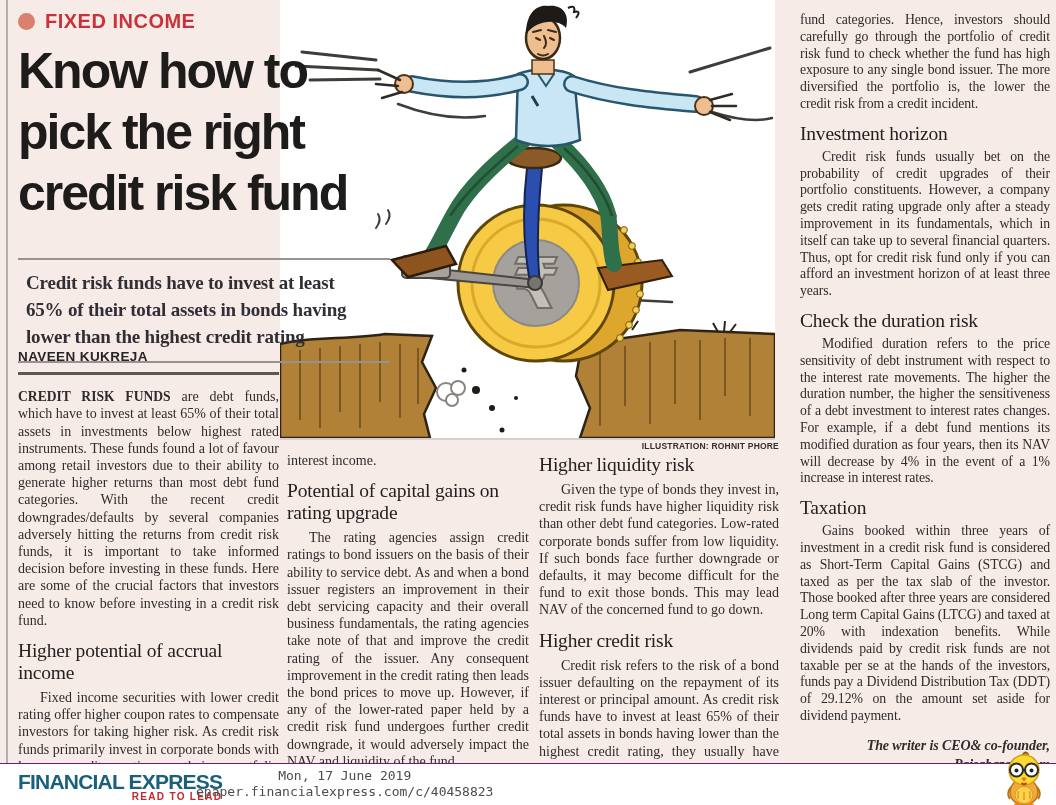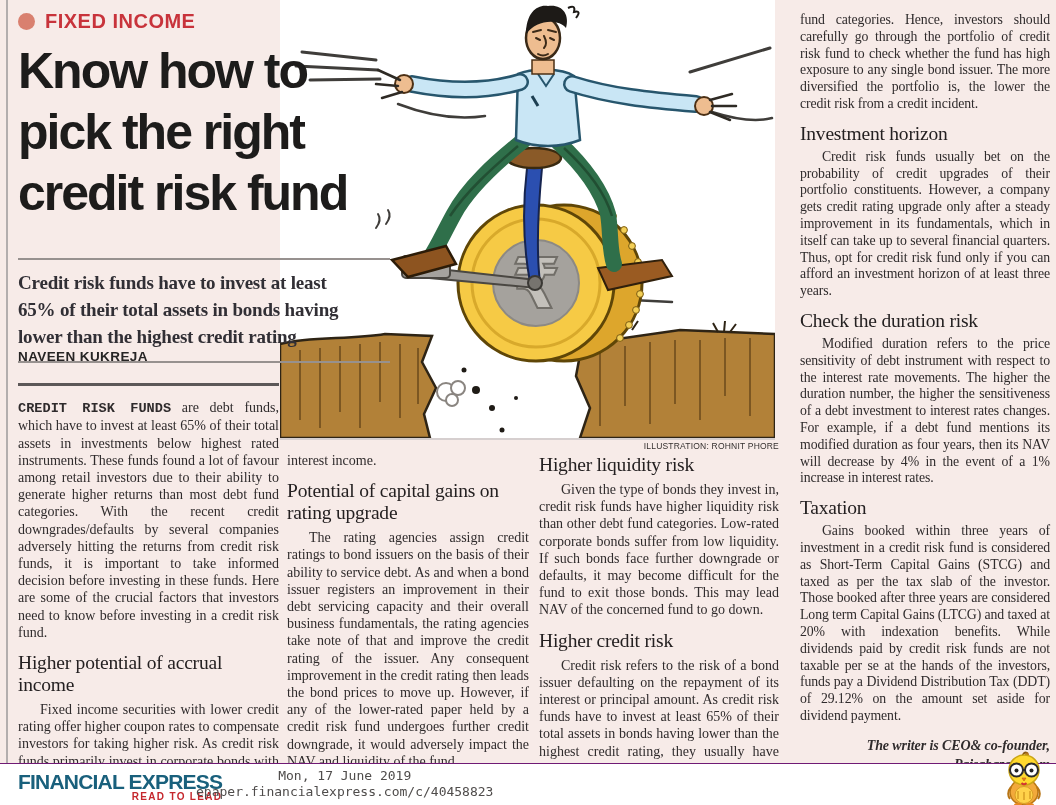"Credit risk funds have to" .standfirst span { margin-left: none -> 8px }
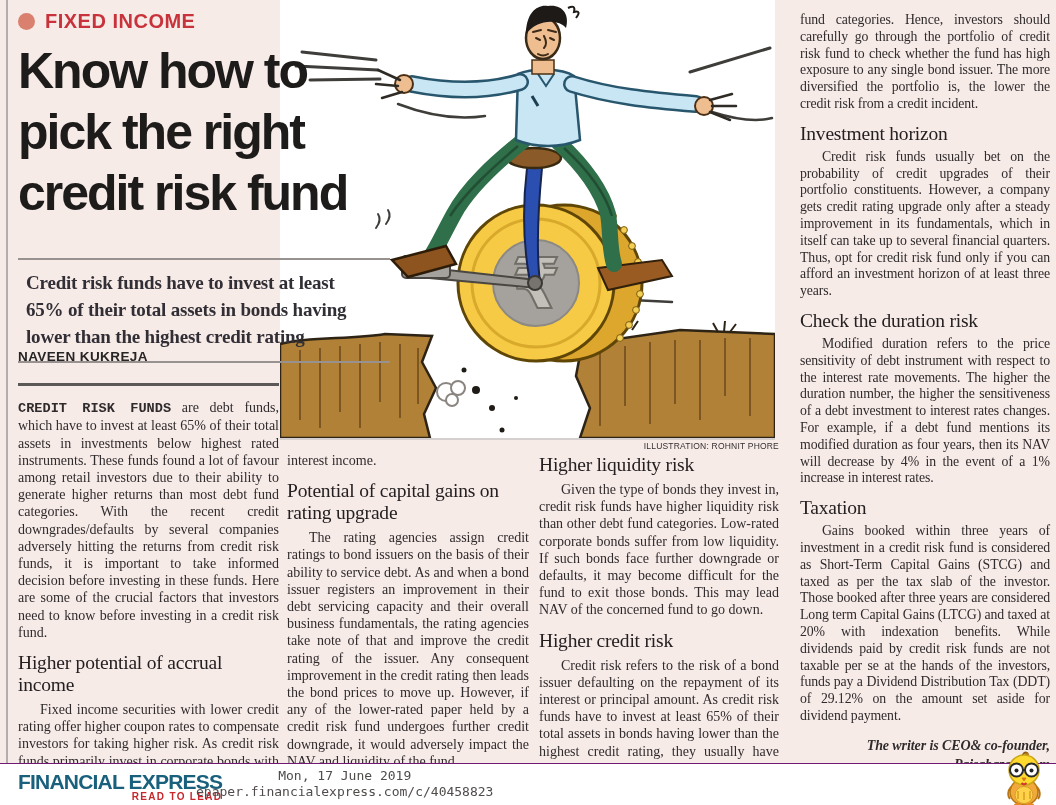"NAVEEN KUKREJA" .byline { padding: 8px 0 18px -> 8px 0 7px }
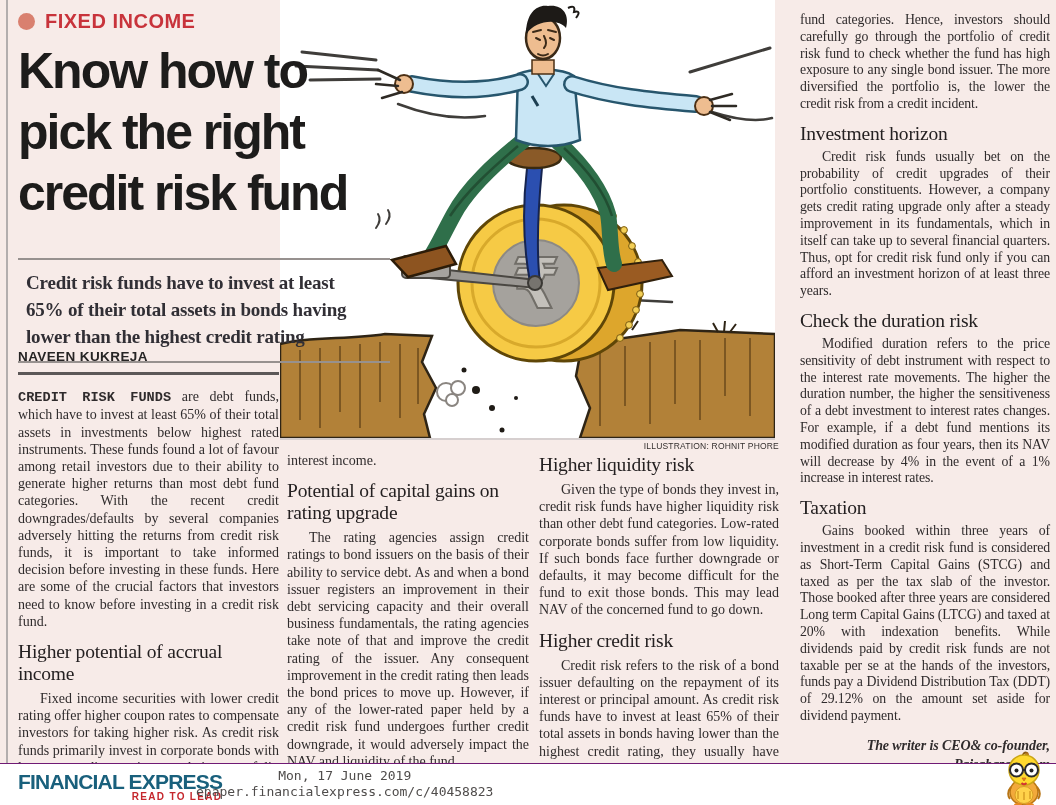"CREDIT RISK FUNDS" .lead-in { font-family: Liberation Mono, monospace -> Liberation Serif, serif }
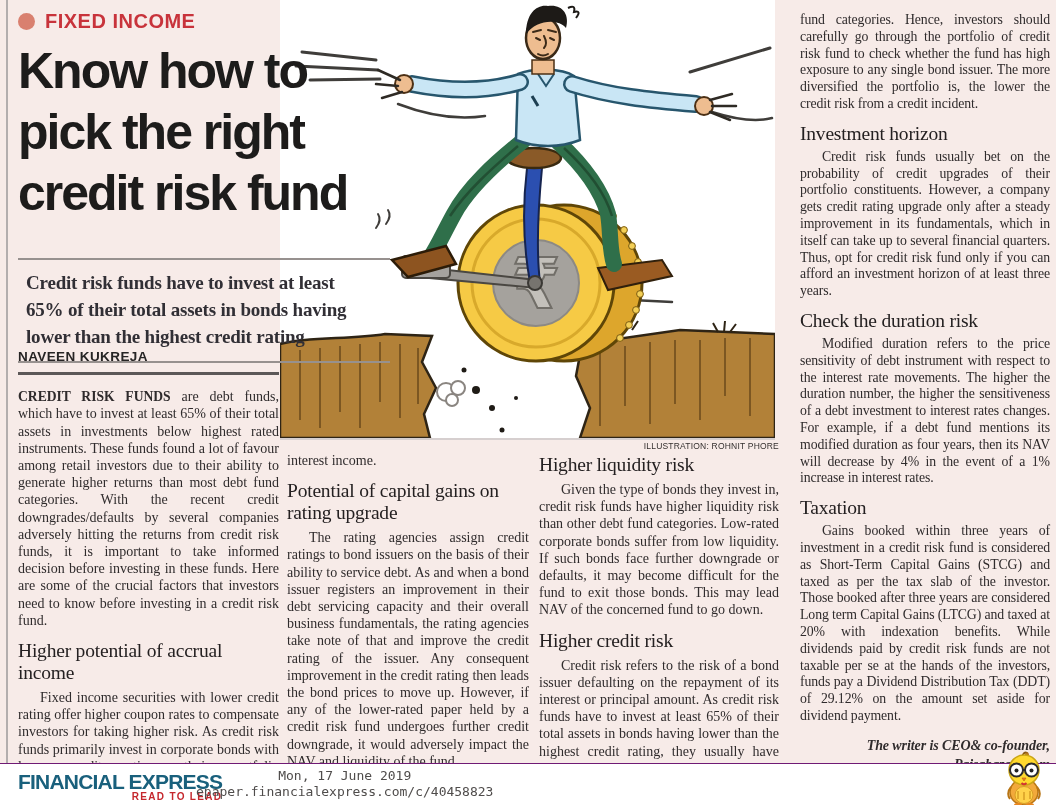"ILLUSTRATION: ROHNIT PHORE" .illo-credit { font-weight: normal -> bold }
